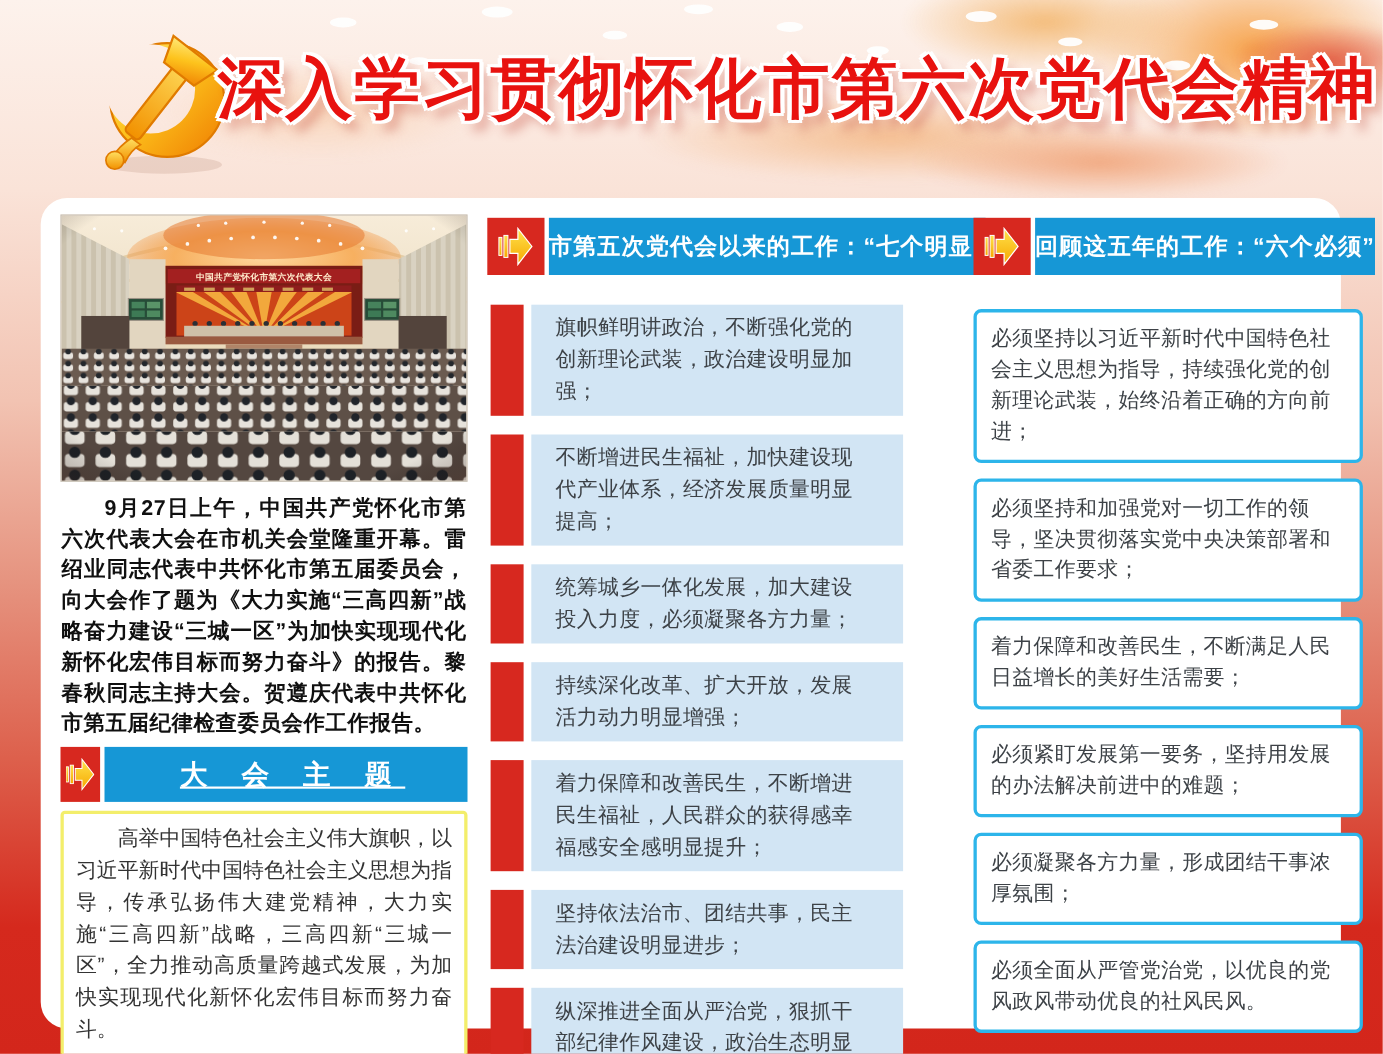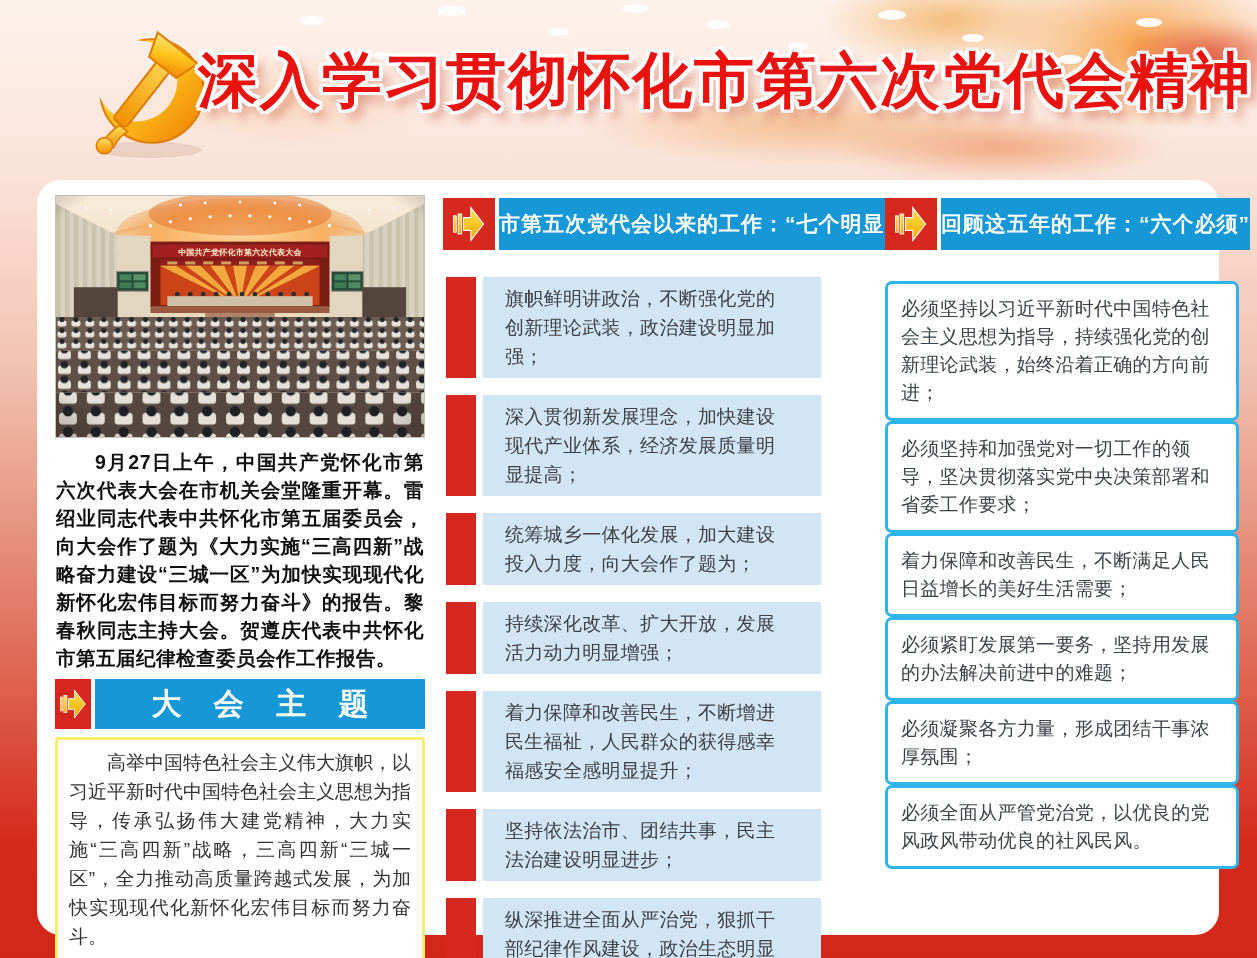"必须坚持以习近平新时代中国特色社会主义思想为指导，持续强化党的创新理论武装，始终" .cyan-list { gap: none -> 14px }
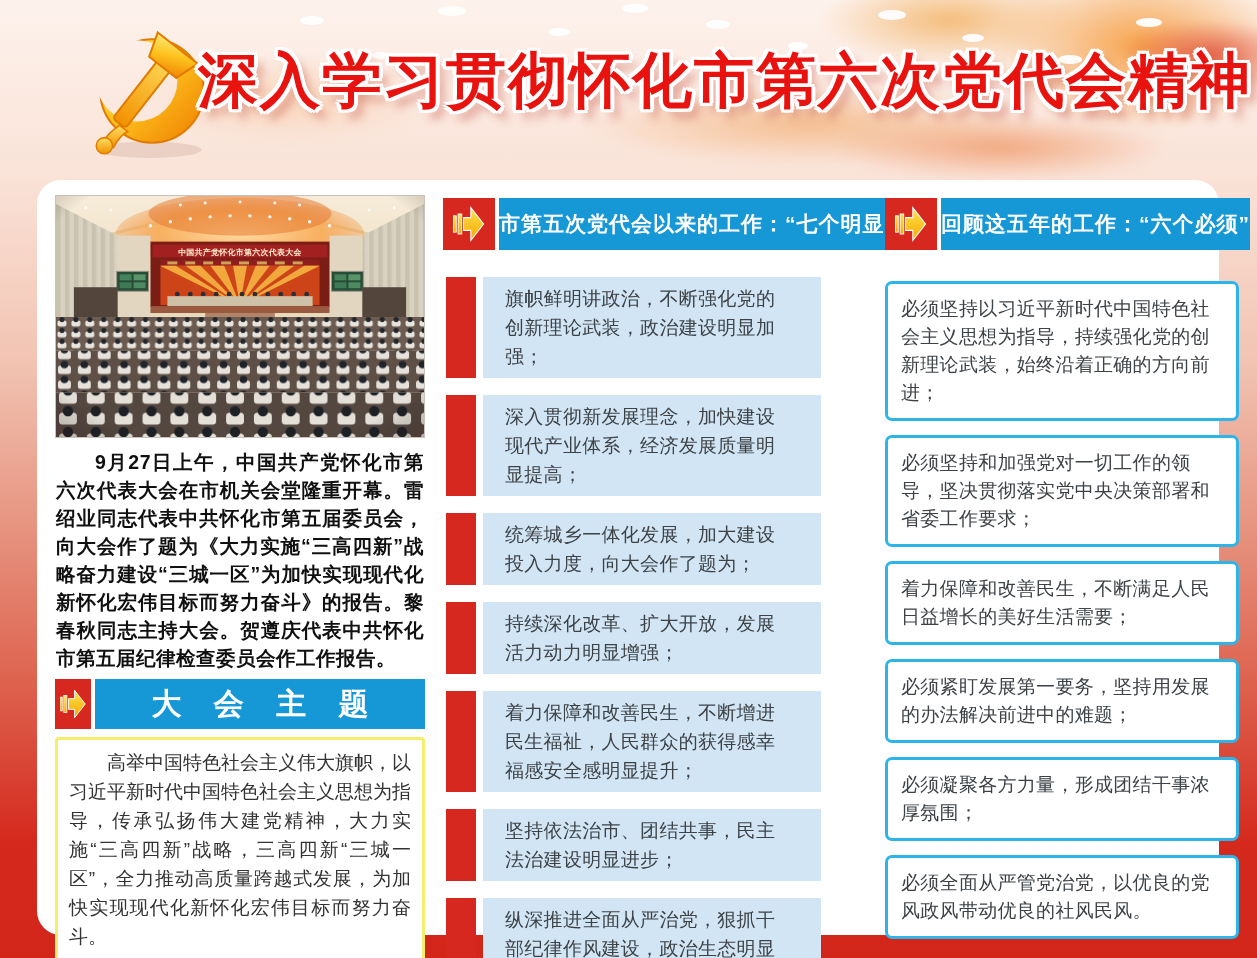"深入贯彻新发展理念，加快建设现代产业体系，经济发展质量明显提高；" div.mid-text { text: 深入贯彻新发展理念 -> 不断增进民生福祉 }
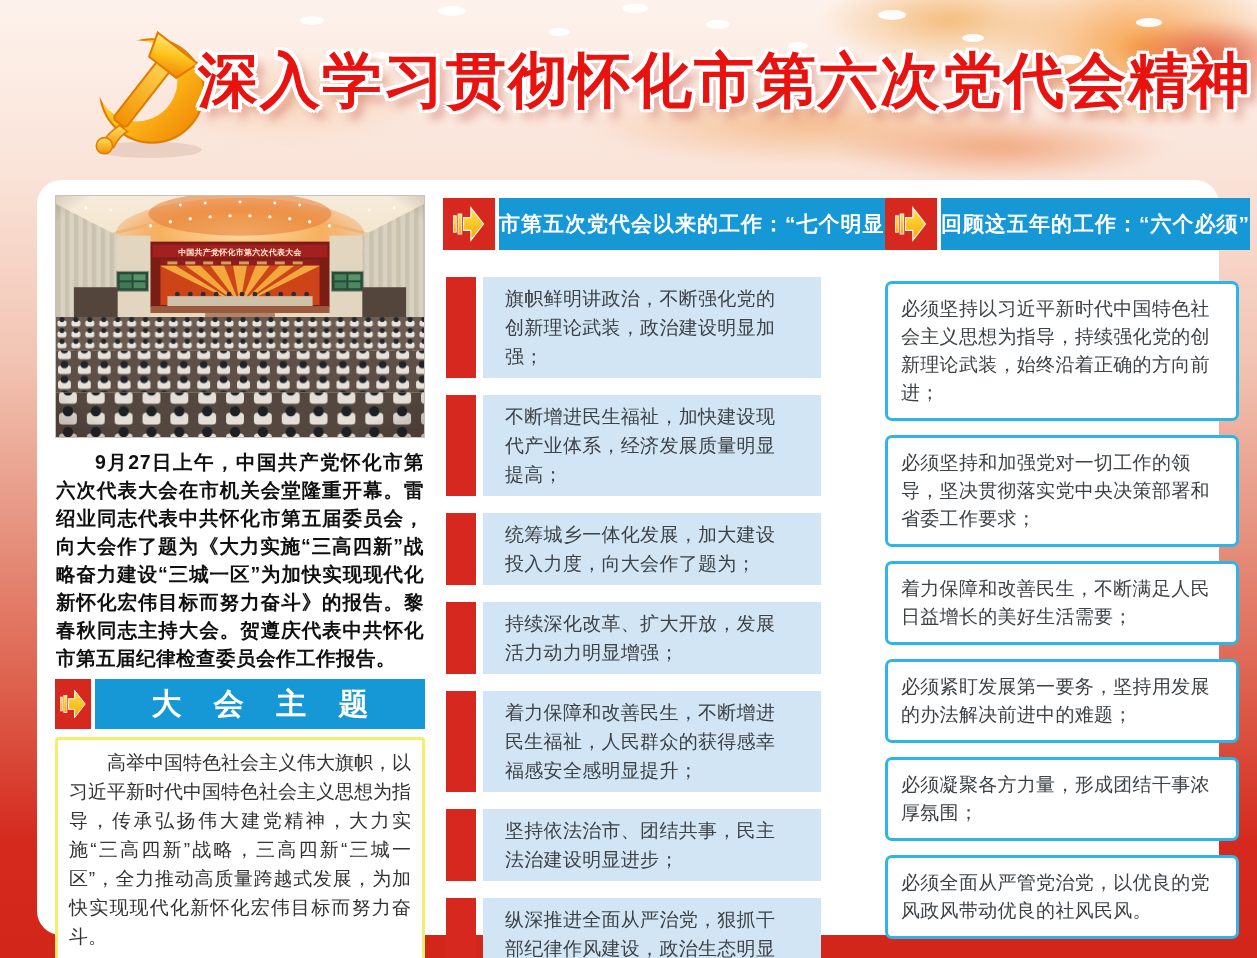"统筹城乡一体化发展，加大建设投入力度，向大会作了题为；" div.mid-text { text: 向大会作了题为 -> 必须凝聚各方力量 }
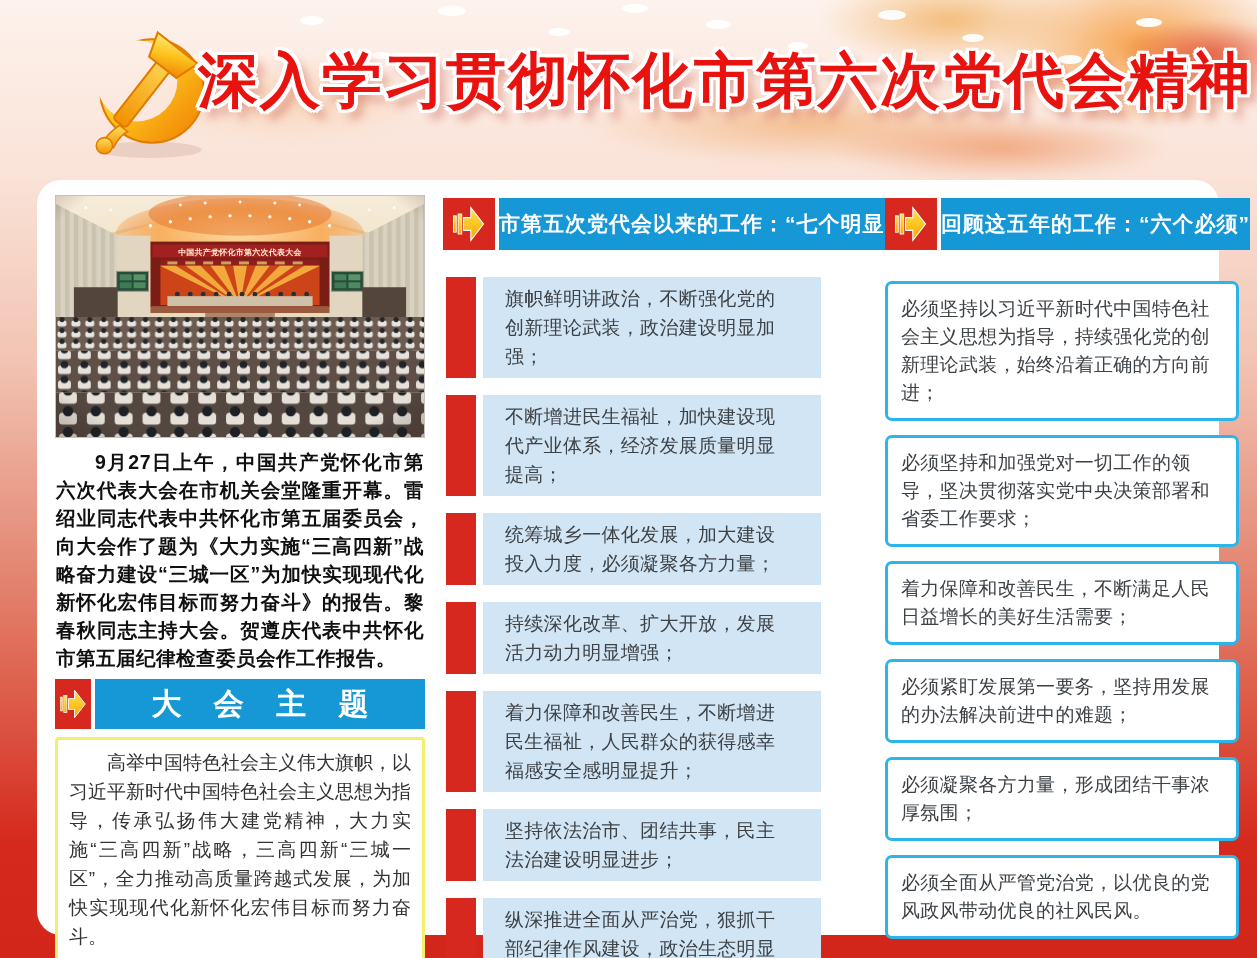"大 会 主 题" .theme-header .banner { font-size: 30px -> 25px; text-decoration: none -> underline }
